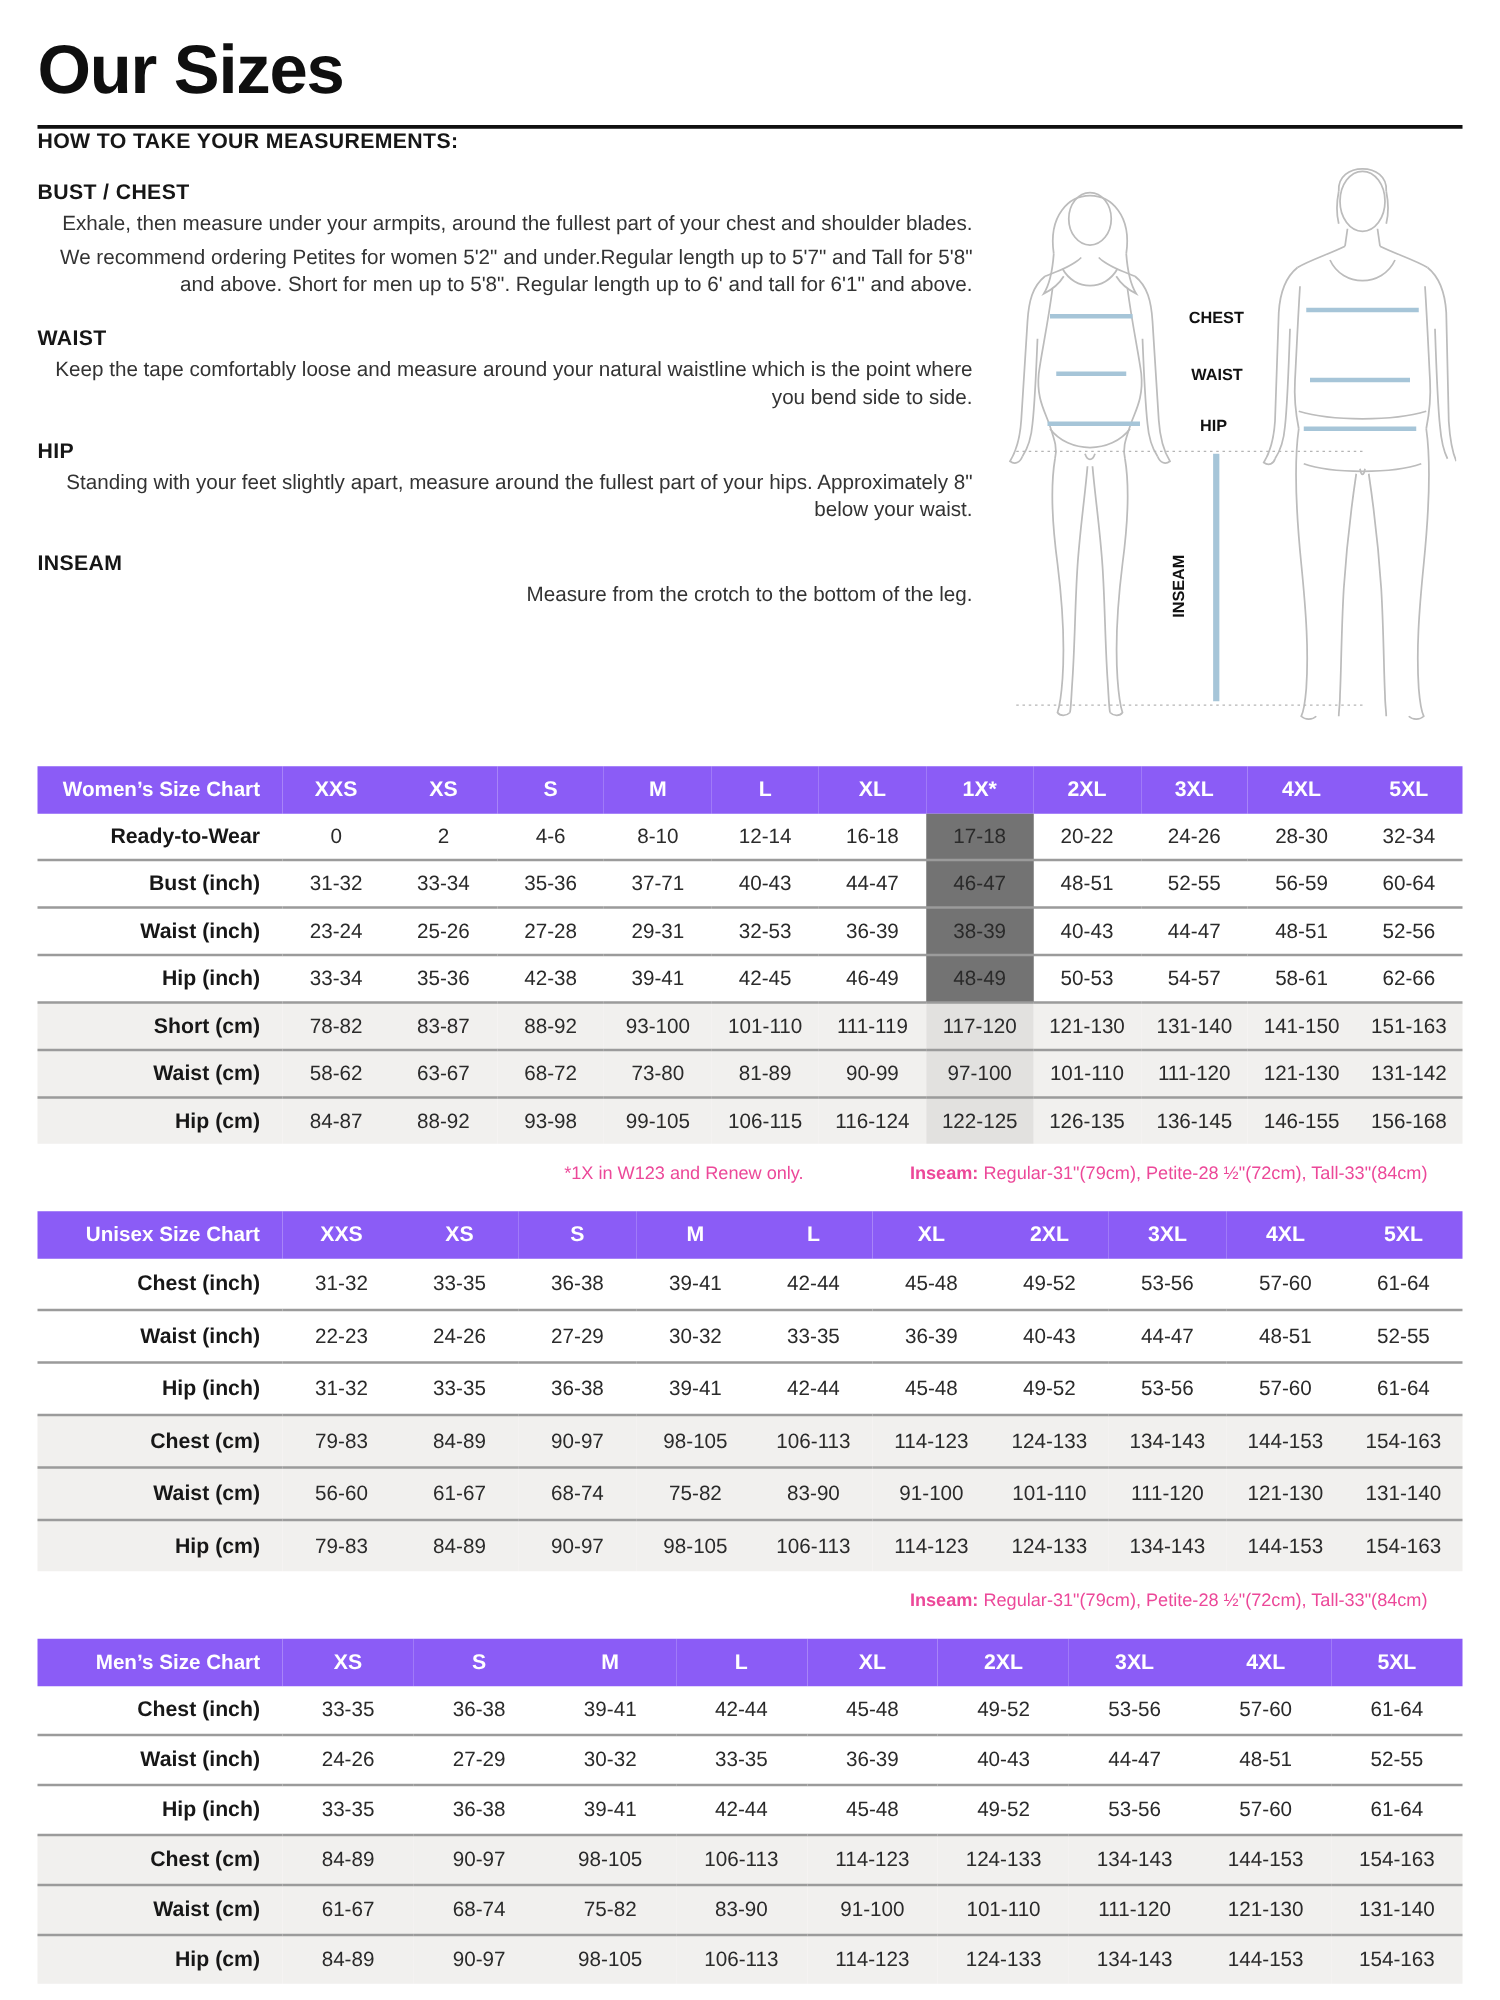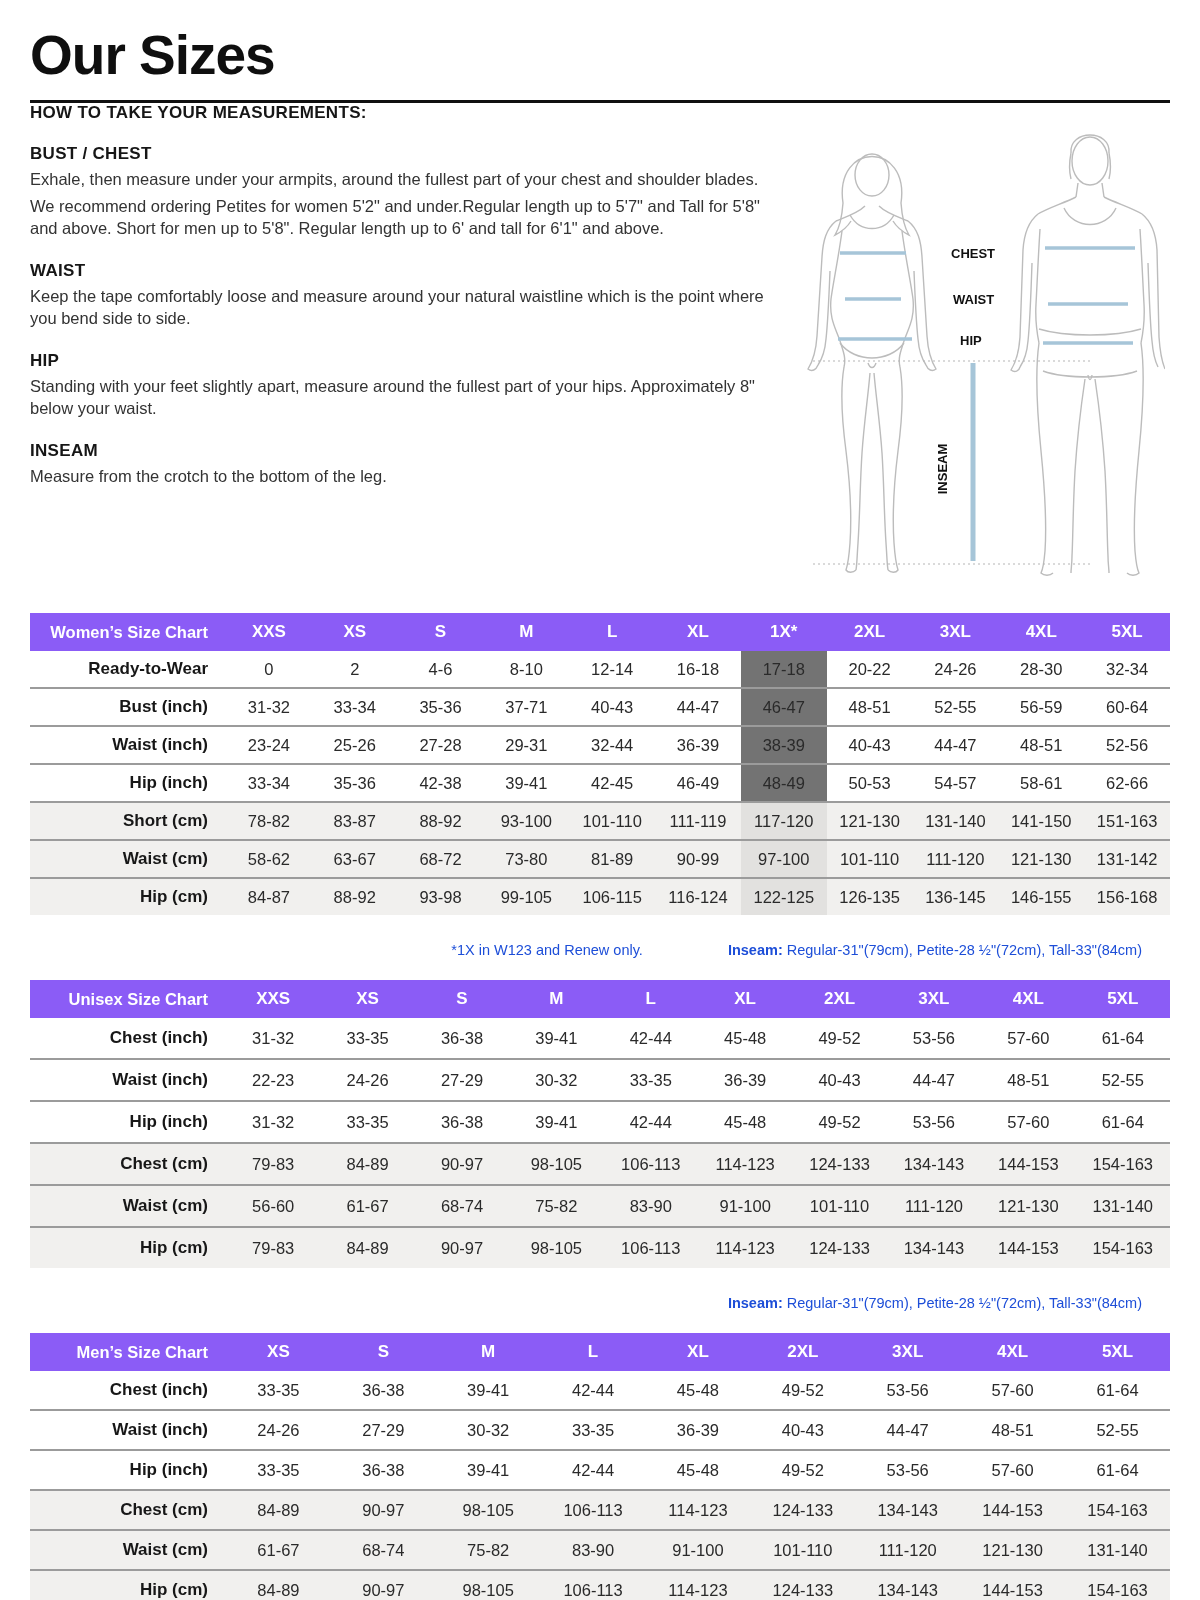"Exhale, then measure under your" .guide-section .sec-body { text-align: none -> right }
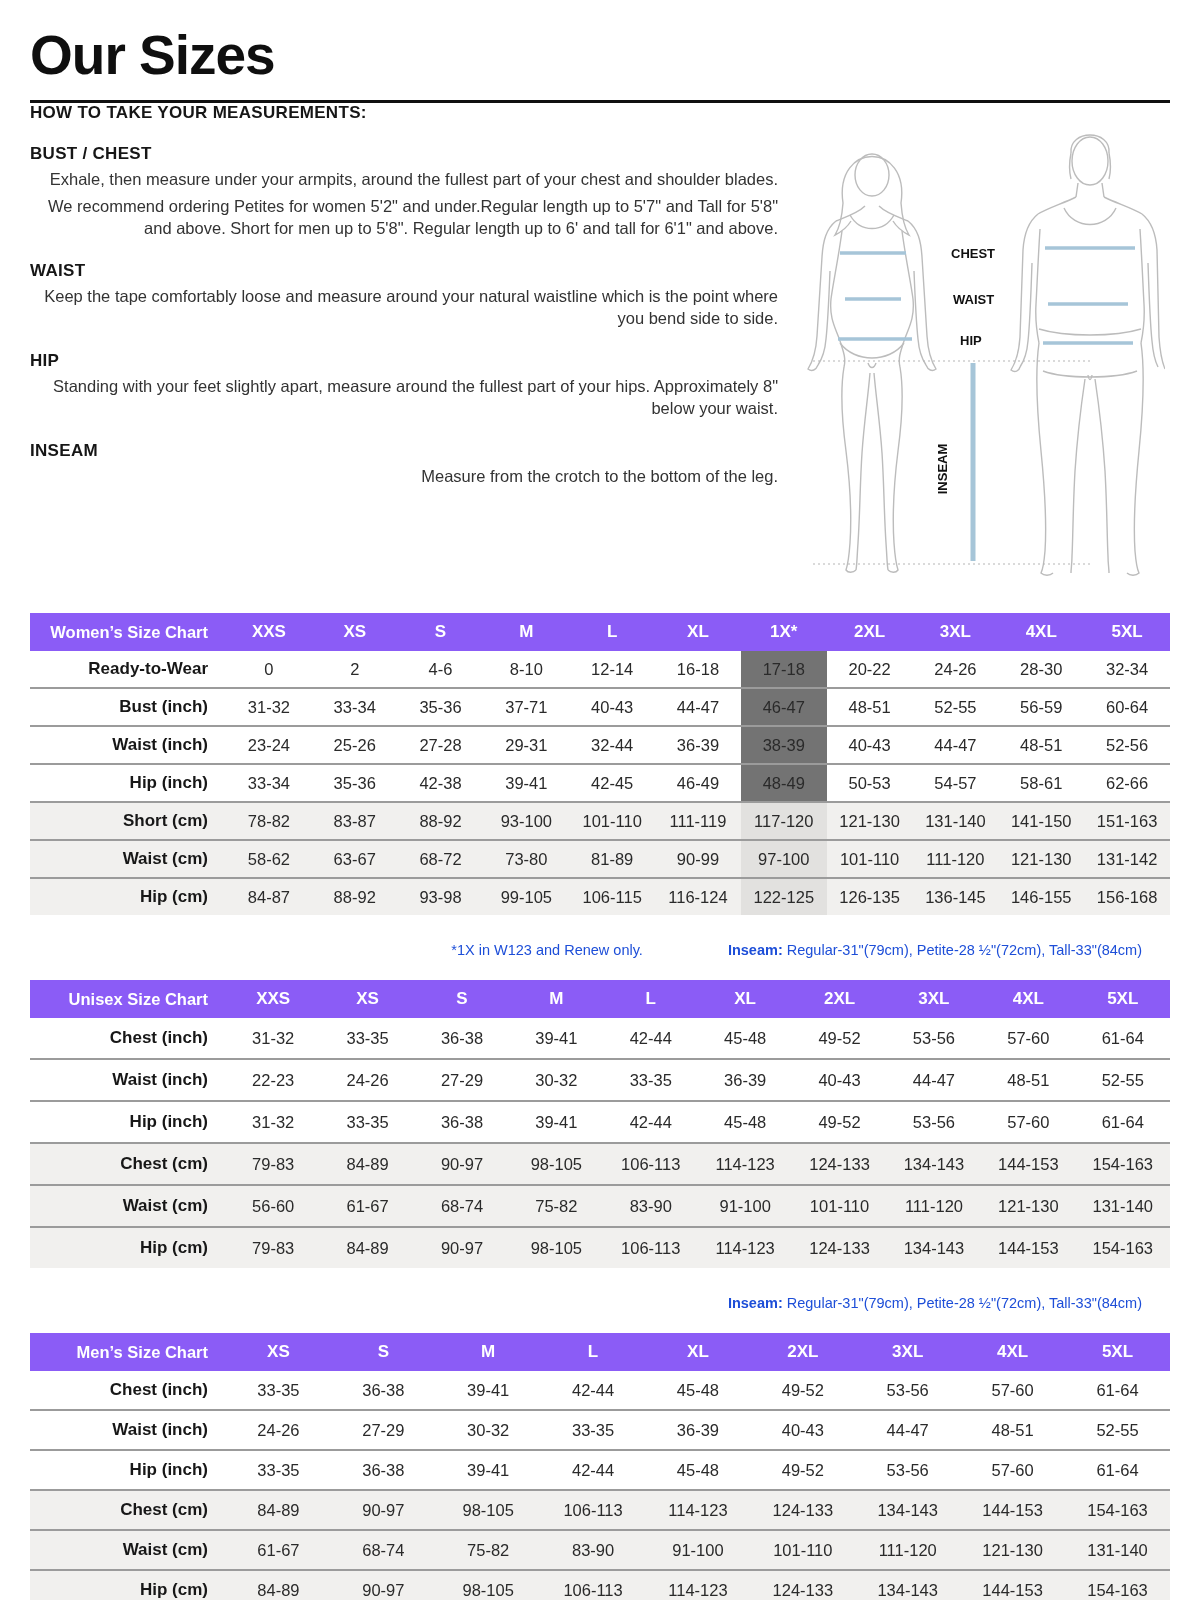"32-44" td { text: 32-44 -> 32-53 }
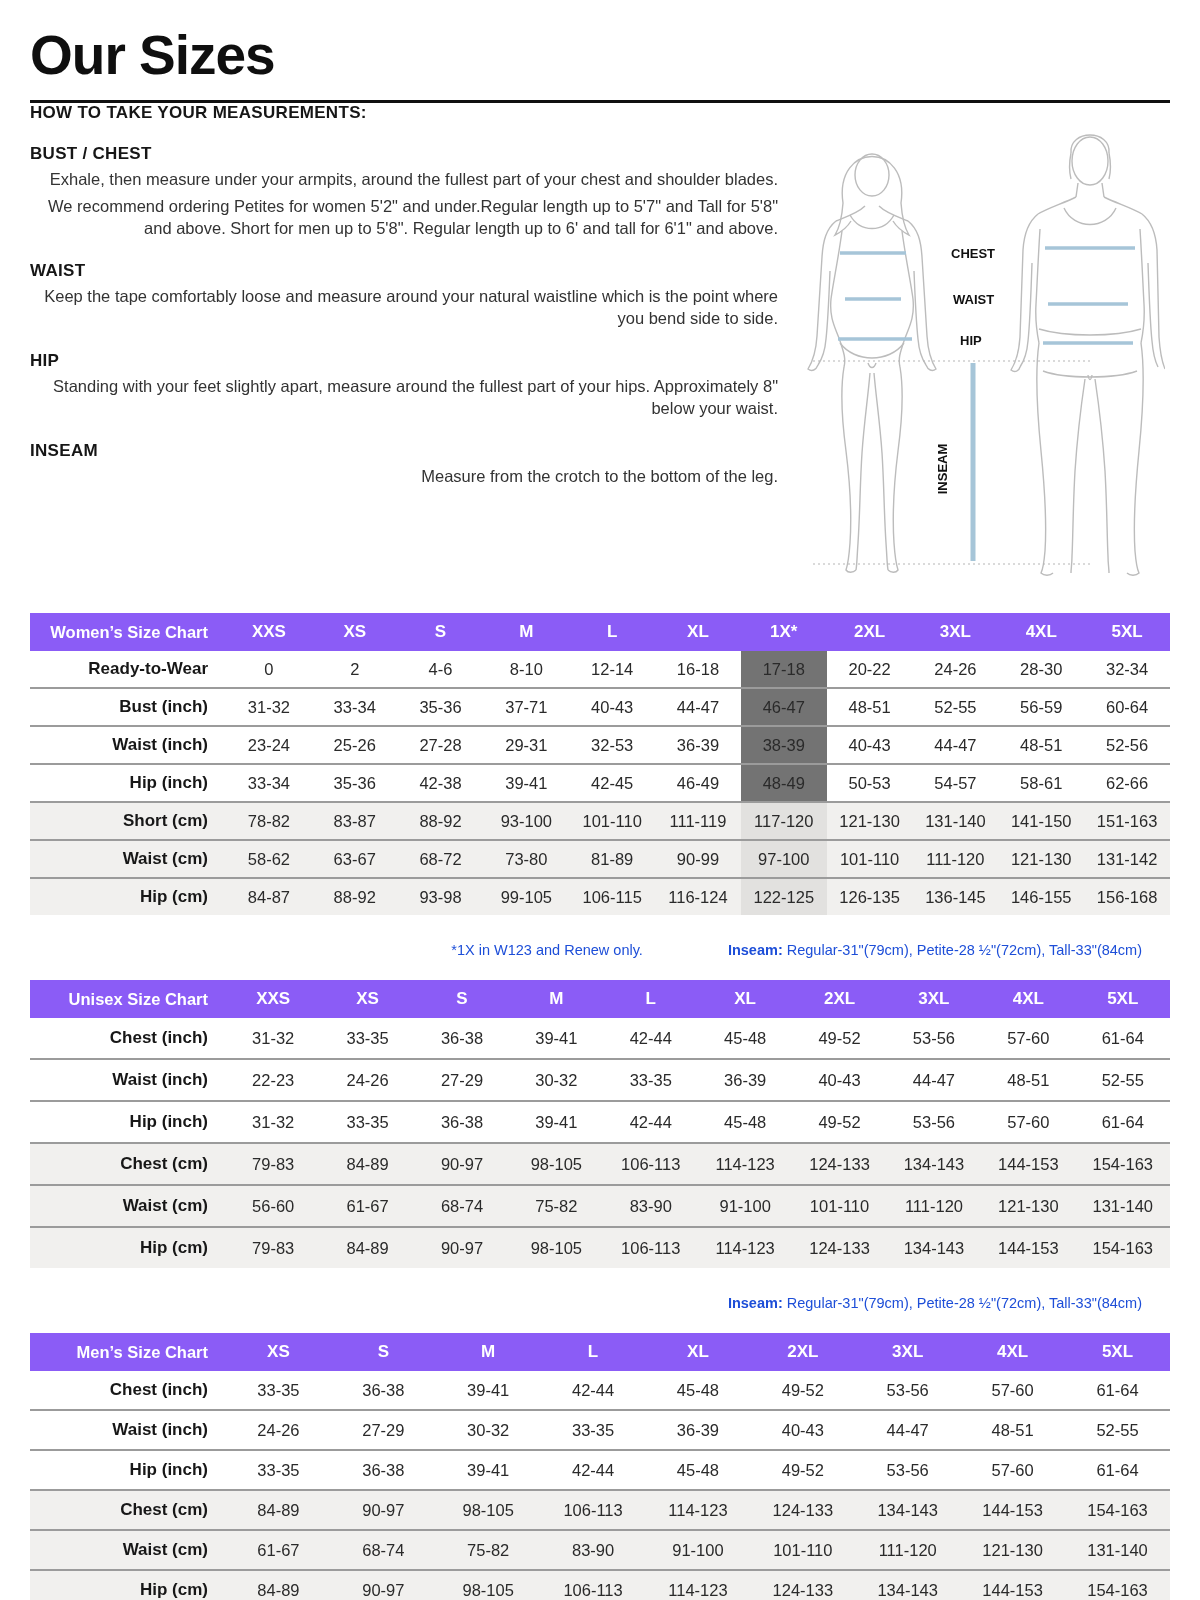"*1X in W123 and Renew" .footnote-row { color: #1d4ed8 -> #ec4899; margin-top: 27px -> 16px }
